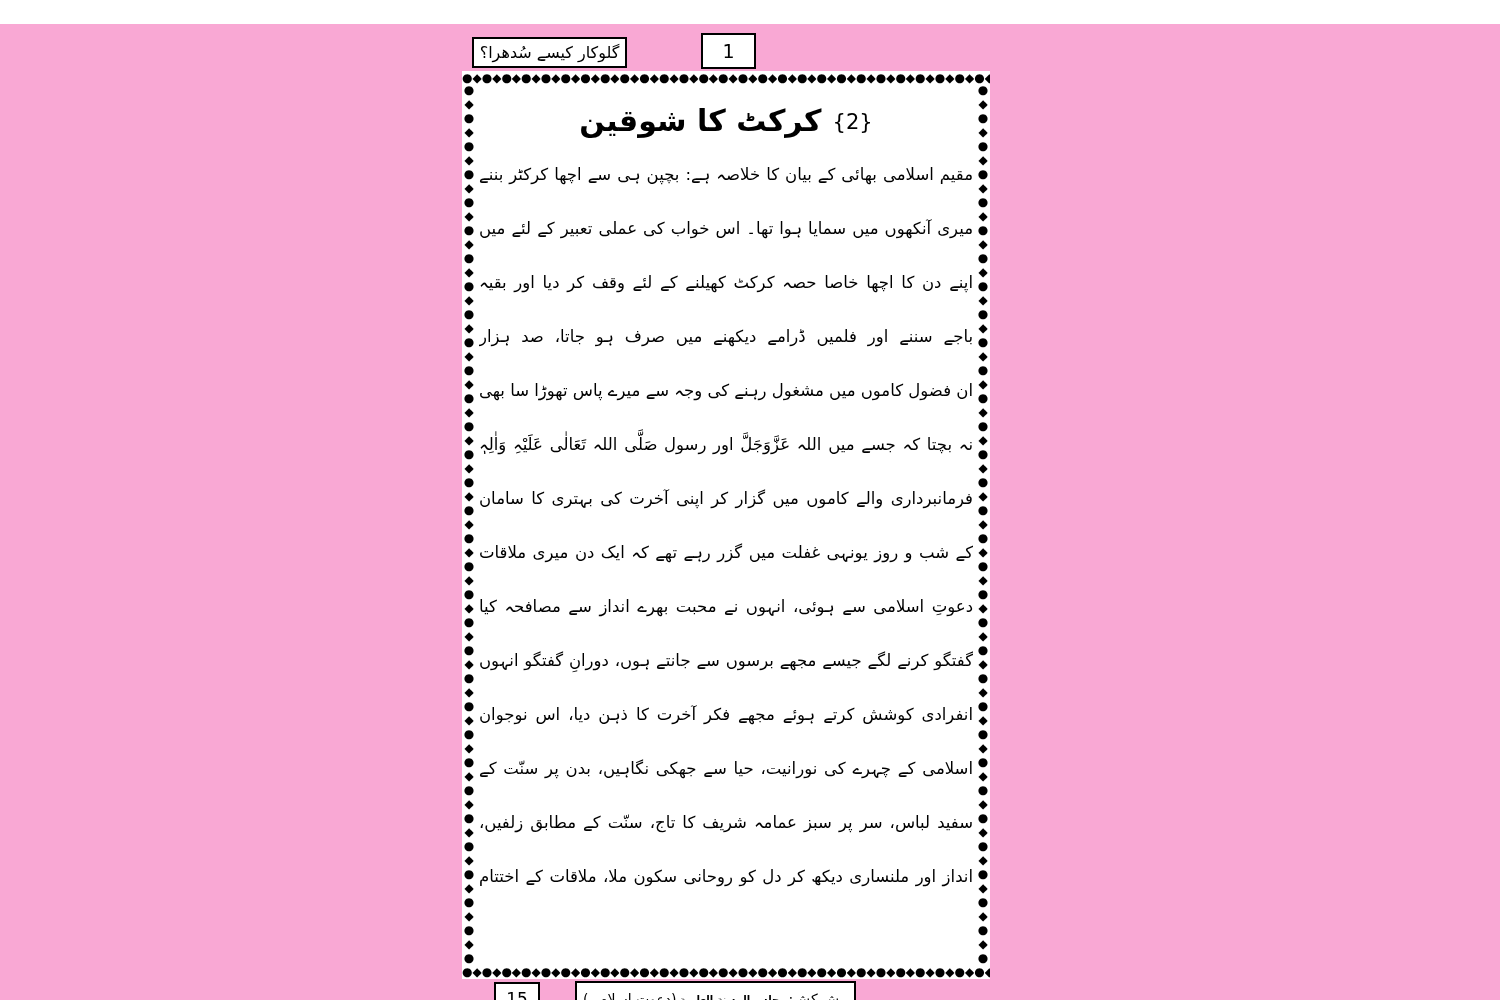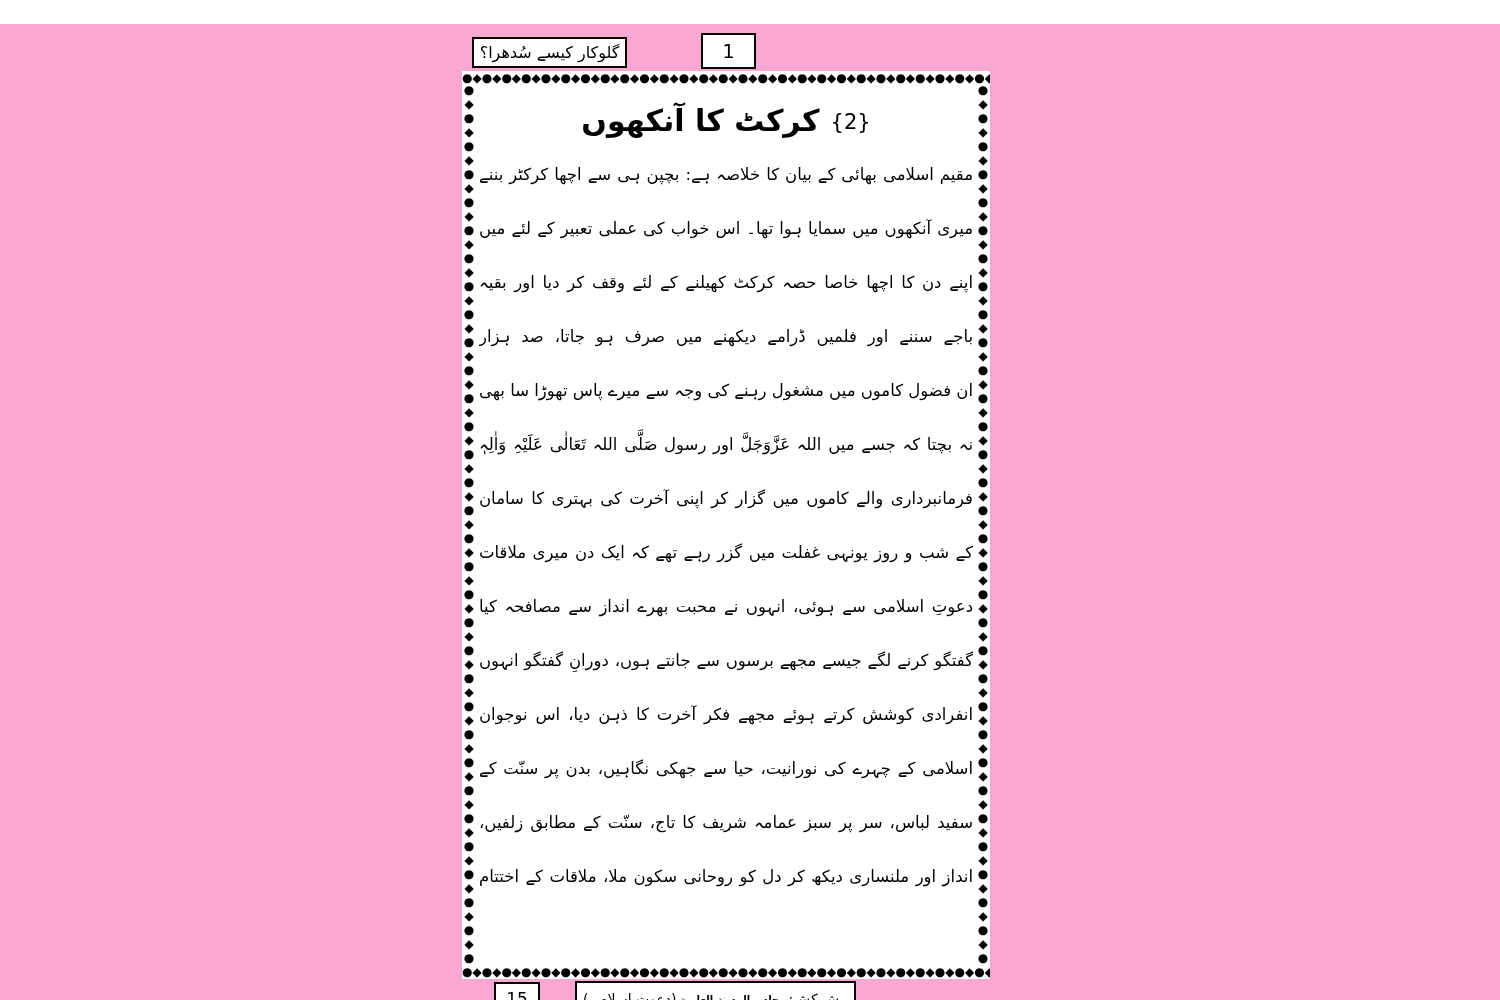"کرکٹ کا آنکھوں" span.title-text { text: آنکھوں -> شوقین }
